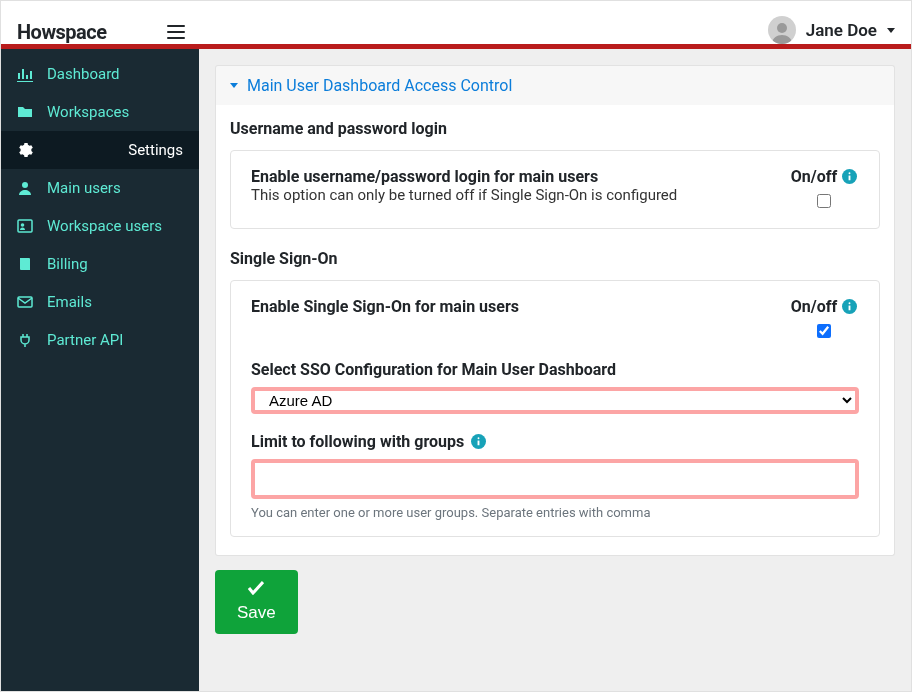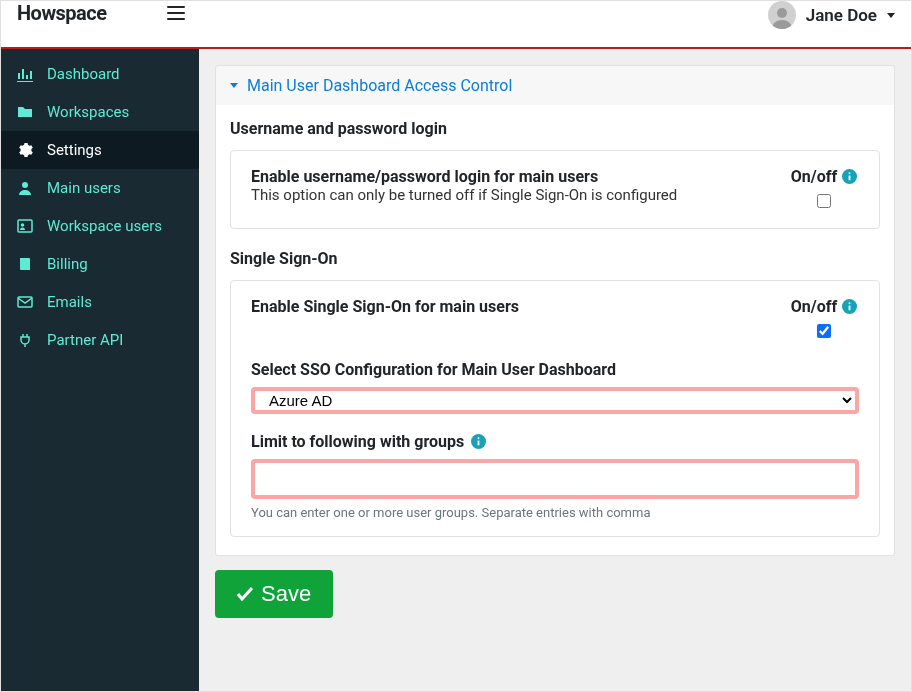"Howspace" .header { align-items: flex-start -> flex-end; border-bottom: 2px solid #b91c1c -> 5px solid #b91c1c }
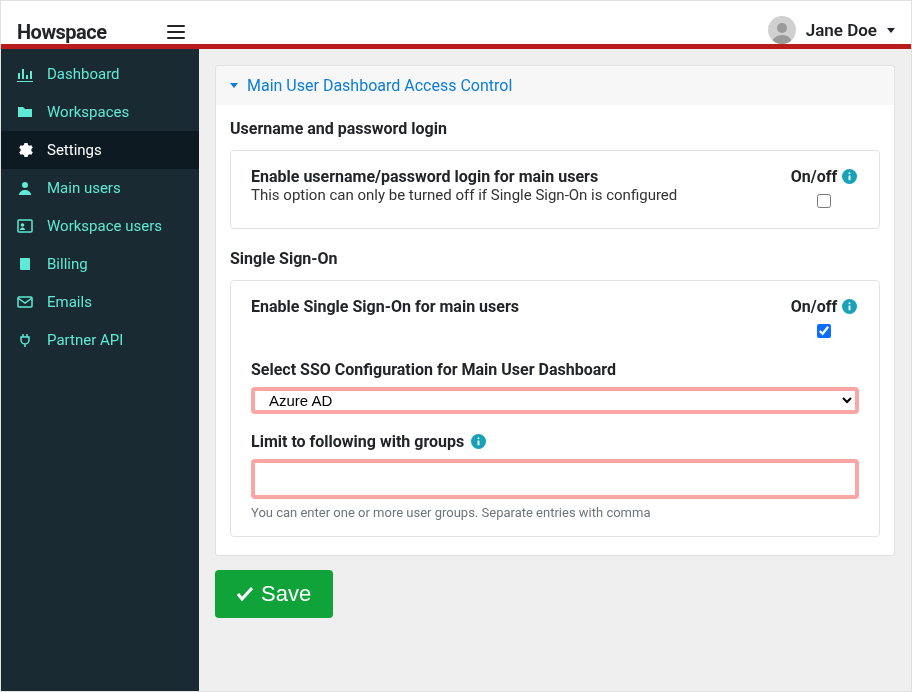"Settings" .sidebar-item.active { justify-content: none -> space-between }
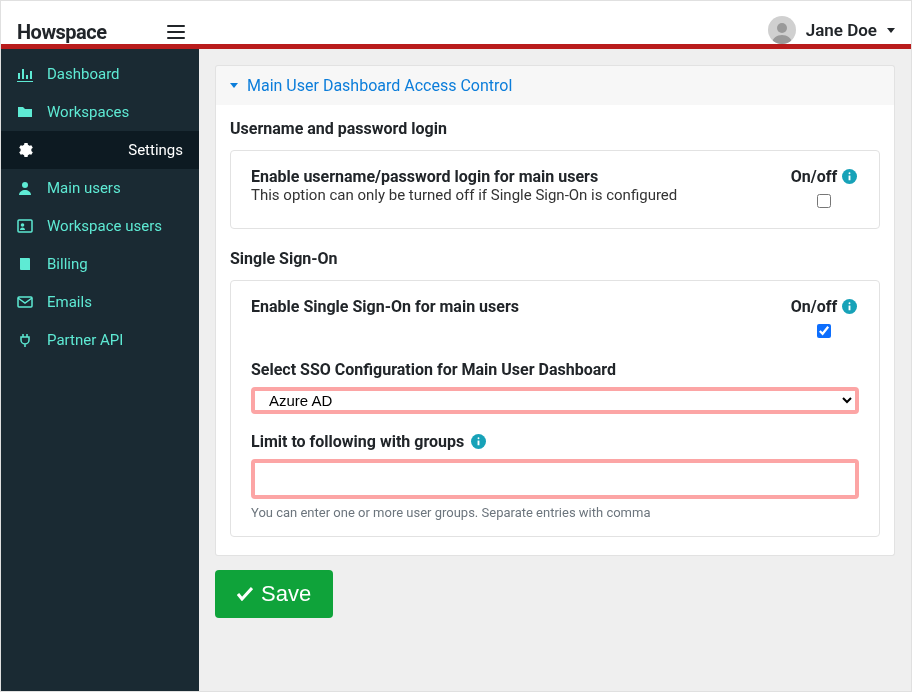"Save" .save-btn { flex-direction: none -> column; font-size: 22px -> 17px }
